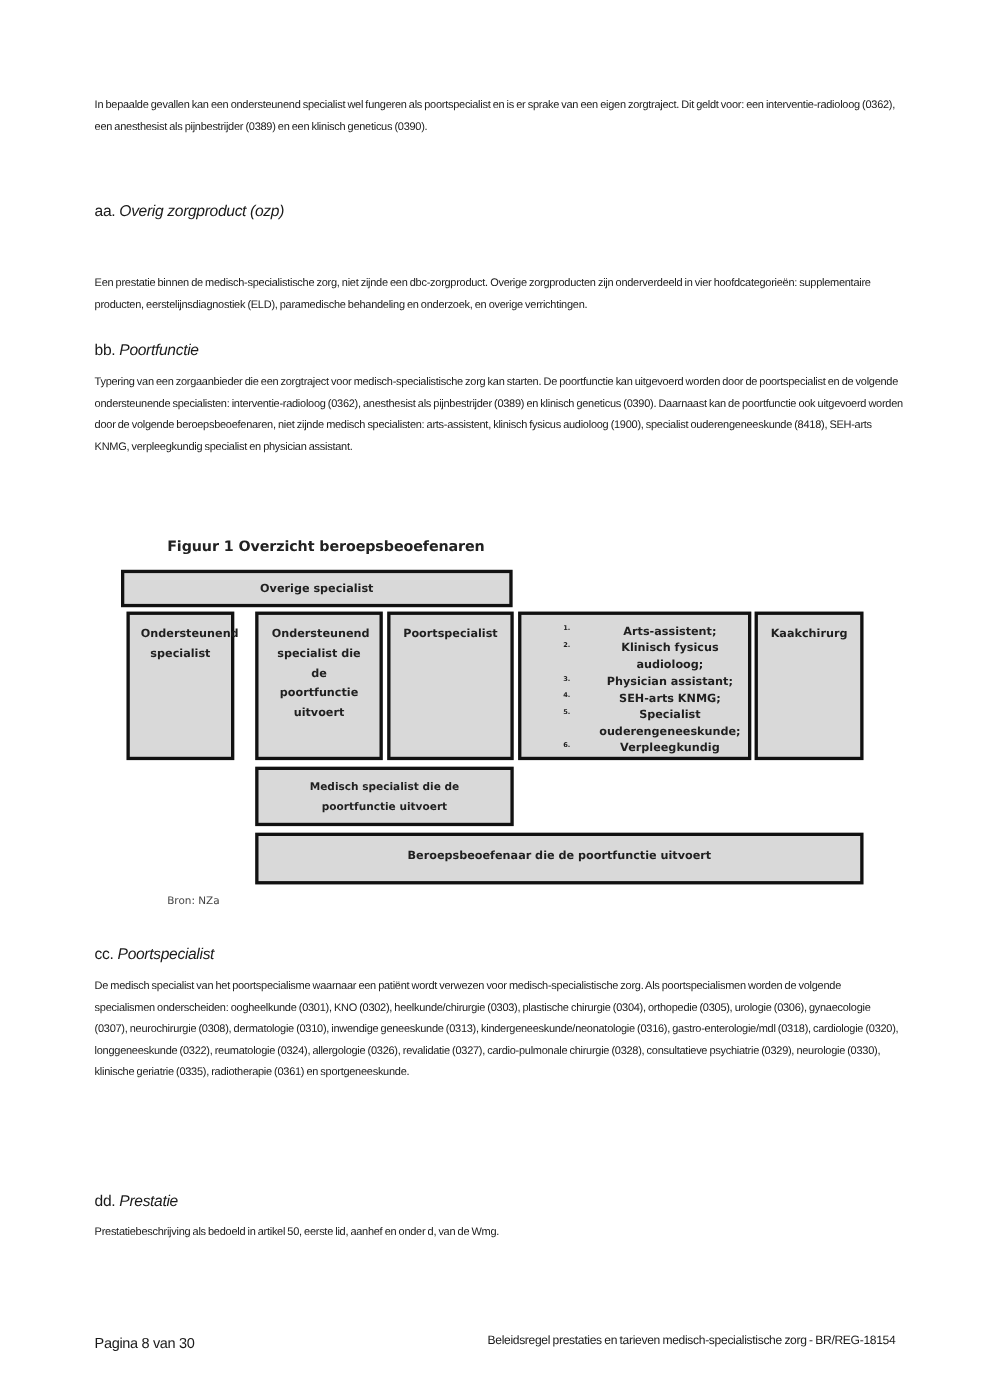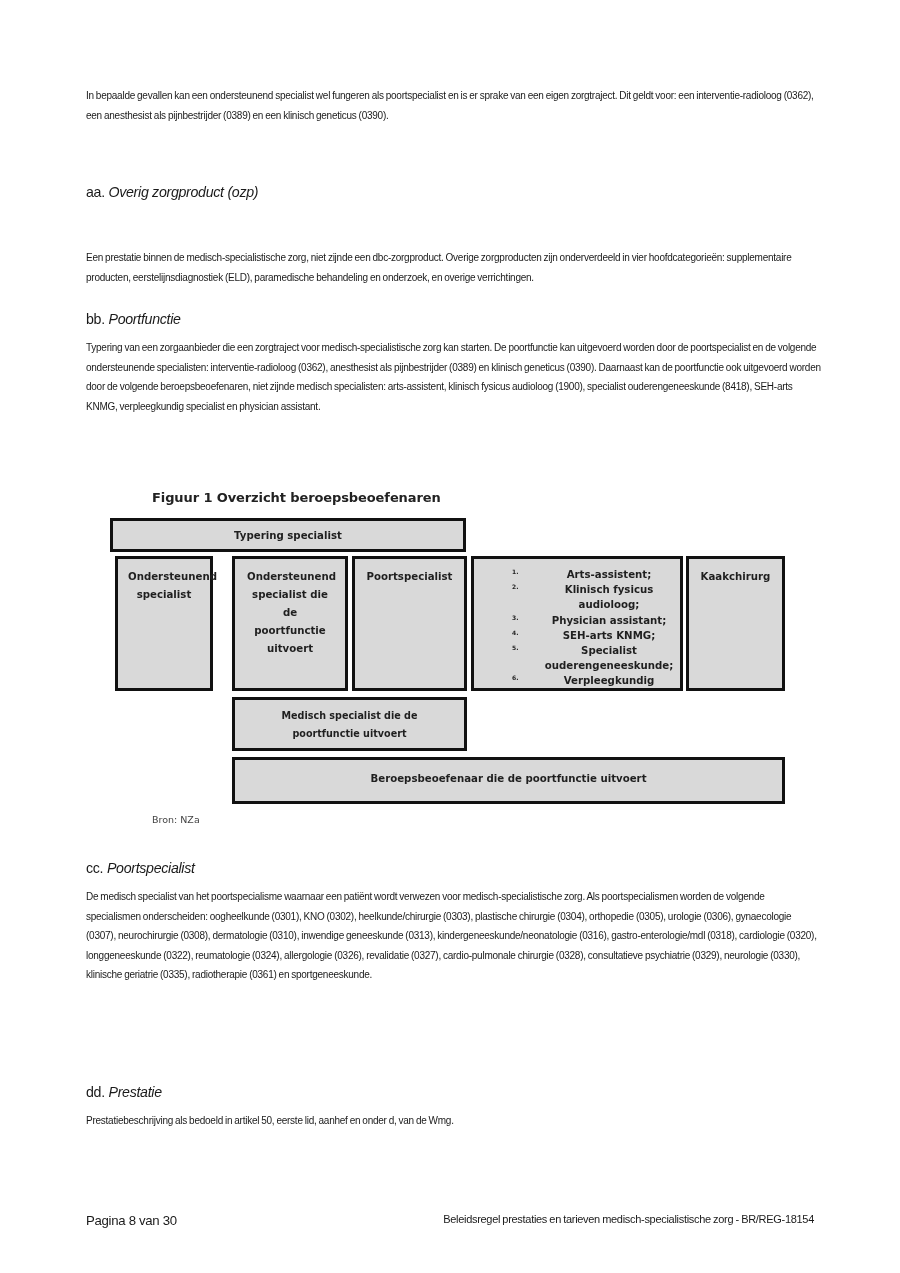"Typering specialist" span.lbl { text: Typering -> Overige }
